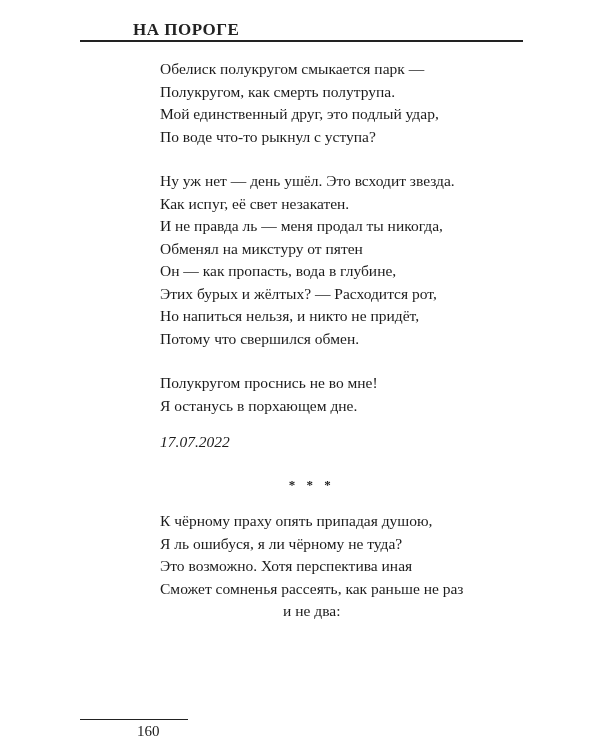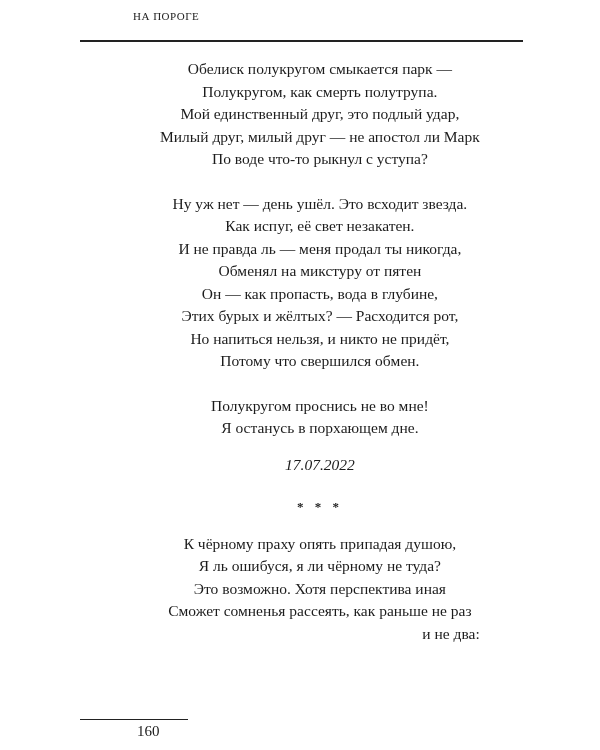"НА ПОРОГЕ" .header-title { font-size: 11px -> 17px; font-weight: normal -> bold; top: 10px -> 20px }
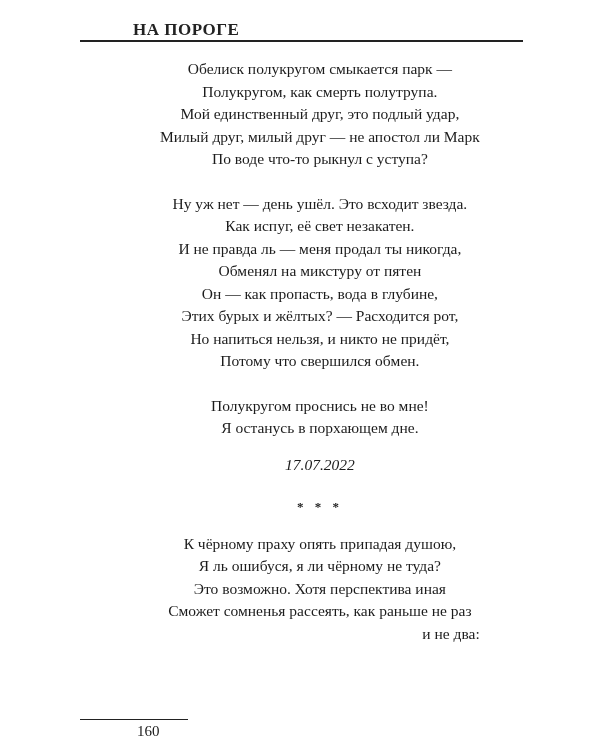"Обелиск полукругом смыкается парк —" .line { text-align: center -> none }
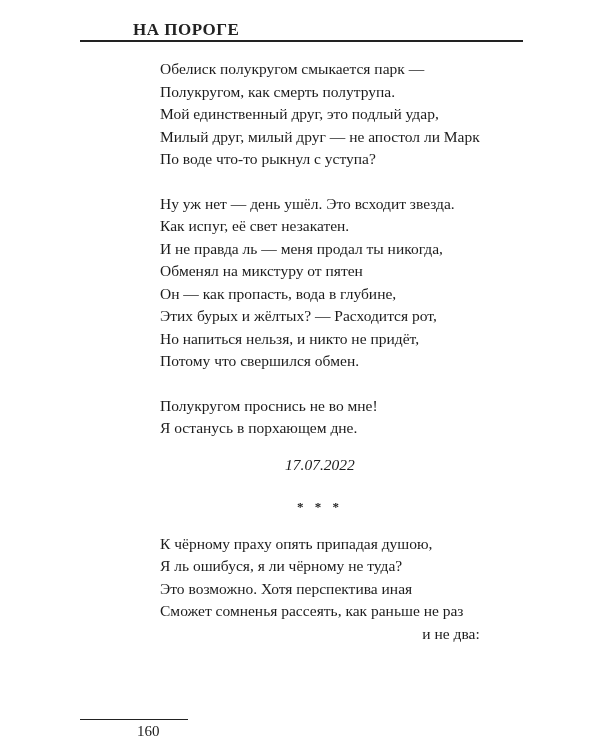"Милый друг, милый друг —" span.line { html: <span>Милый друг, милый друг — не апостол ли Марк</span> -> none }
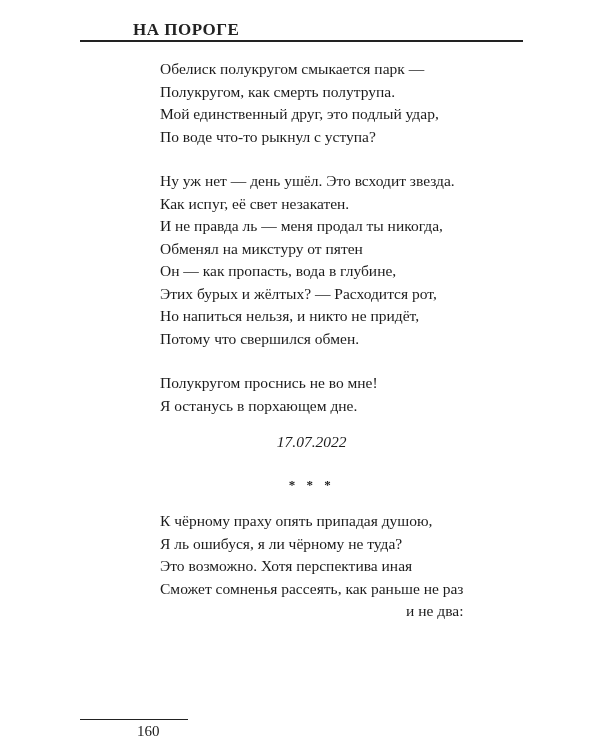"17.07.2022" .date { text-align: center -> none }
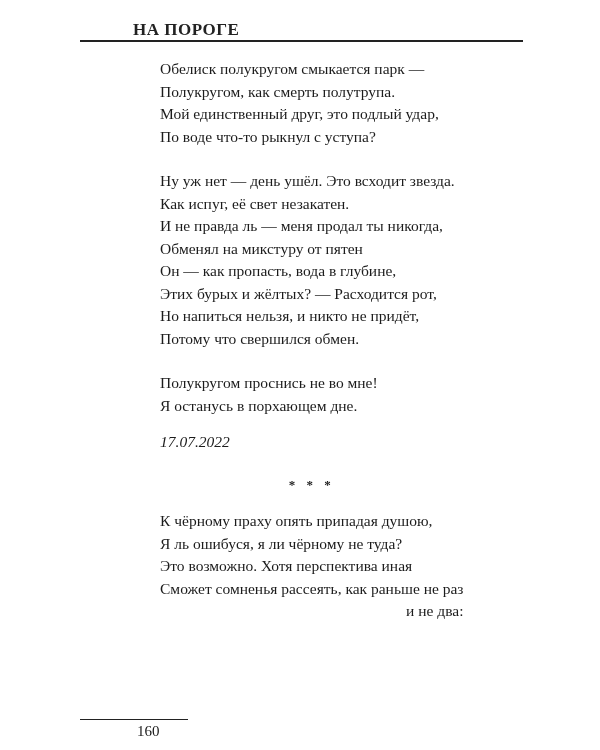"и не два:" .line.right { text-align: right -> center }
